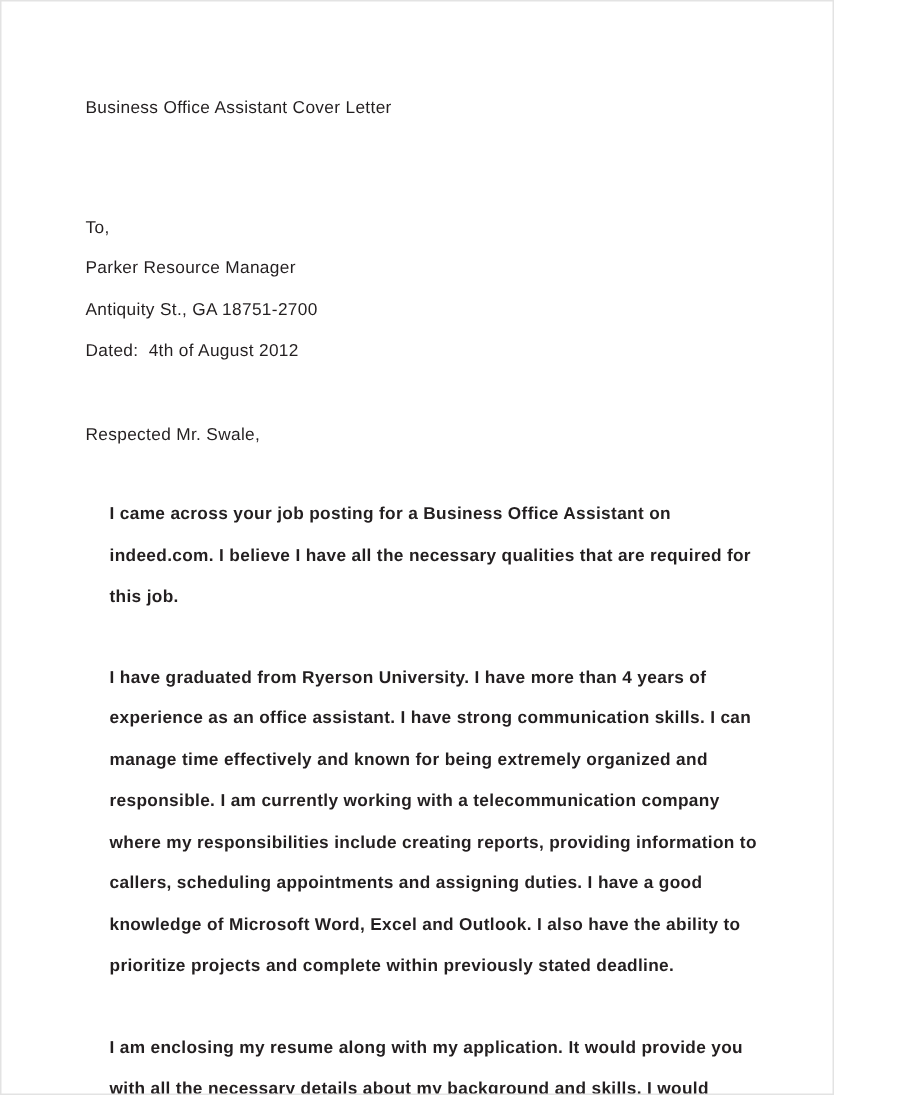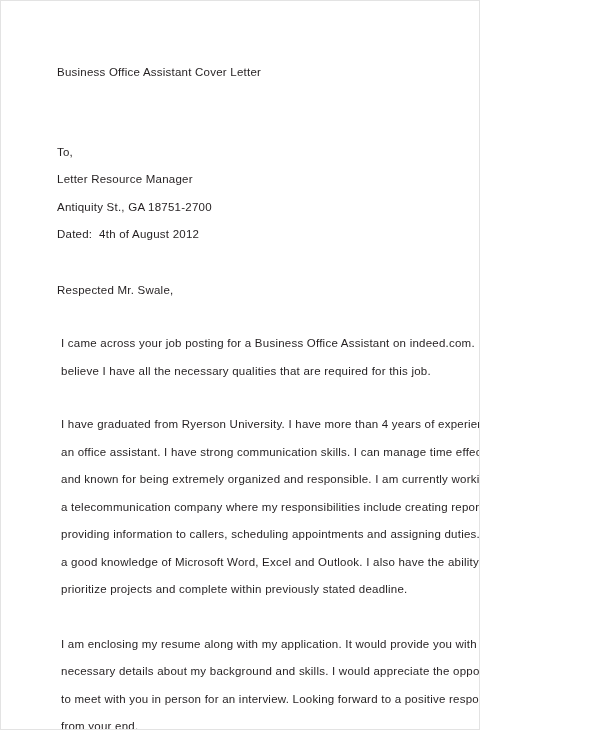"Business Office Assistant Cover Letter" #page { width: 480px -> 556px }
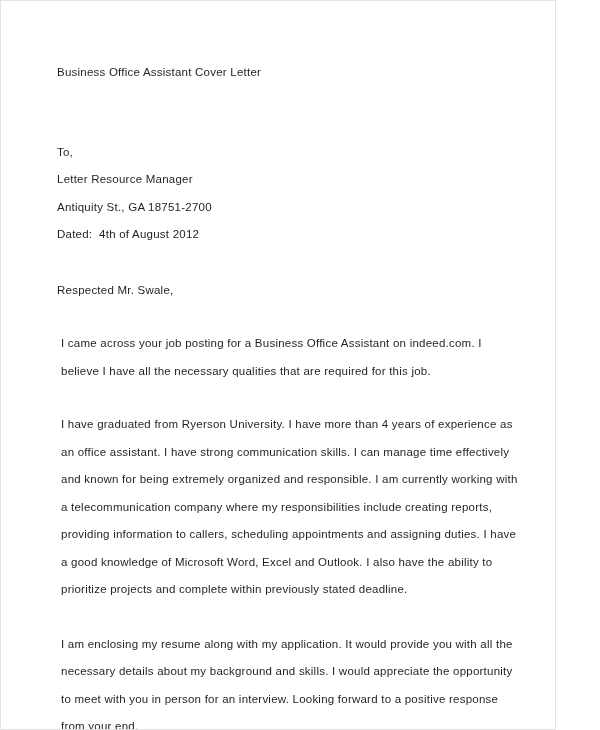"Letter Resource Manager" div.doc-line { text: Letter -> Parker }
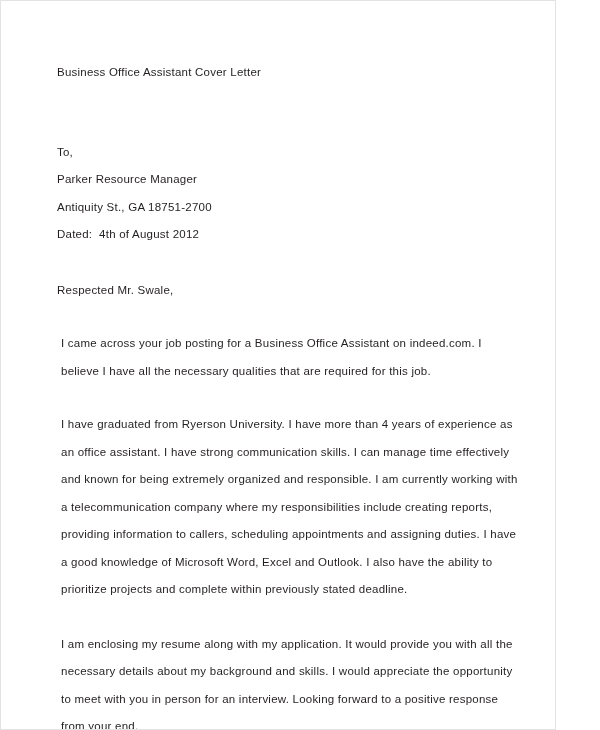"I came across your job" .doc-para { font-weight: none -> bold; margin: 4px -> 16px }
